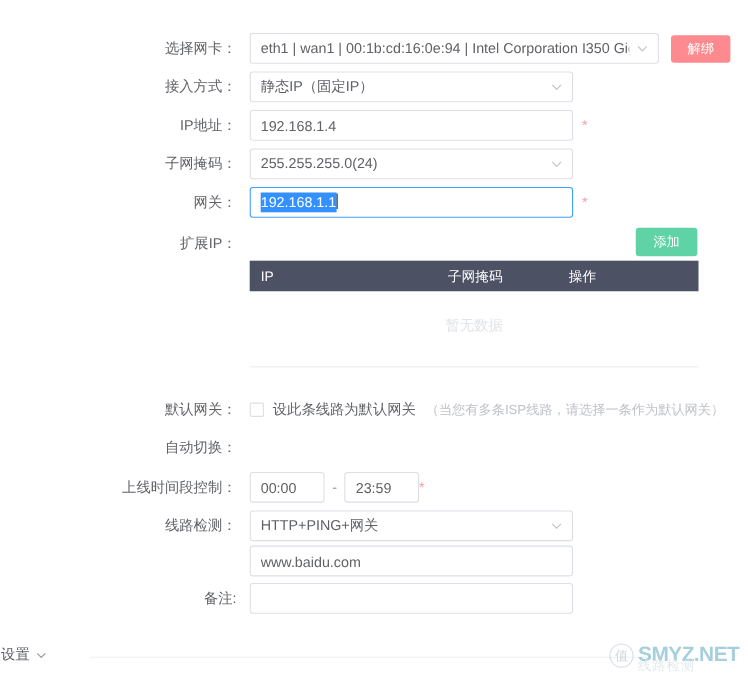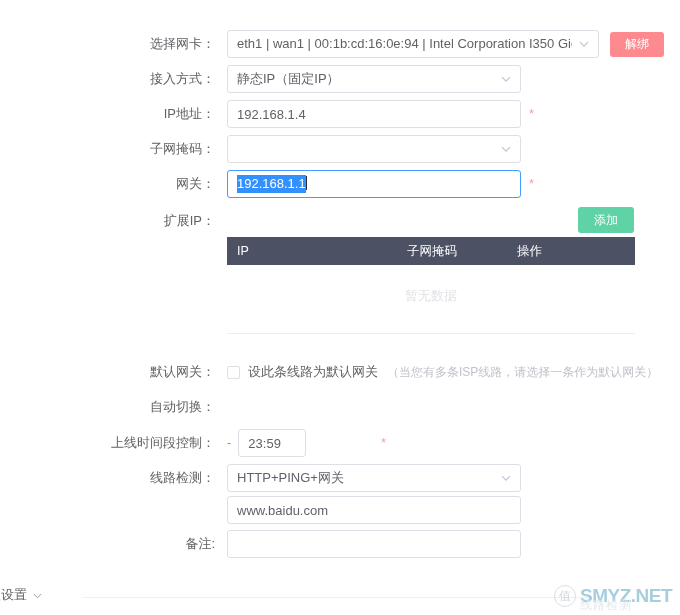"255.255.255.0(24)" span.val { html: none -> <span>255.255.255.0(24)</span> }
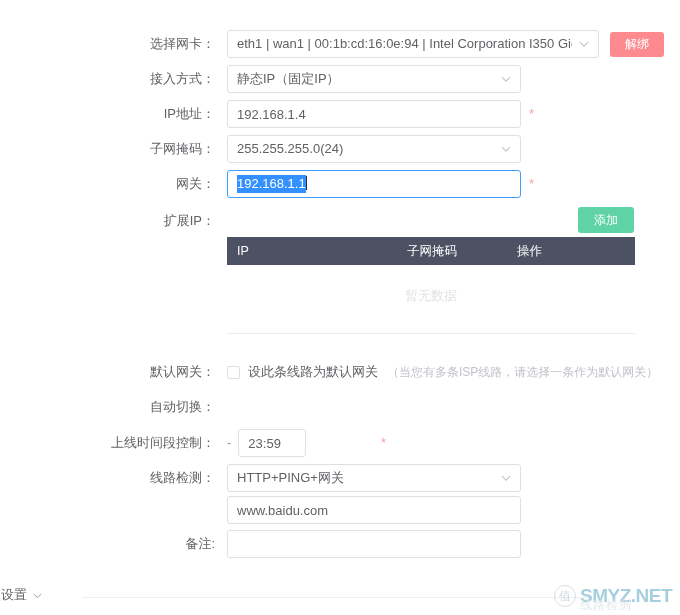"00:00" input.inp { html: none -> <input> }
